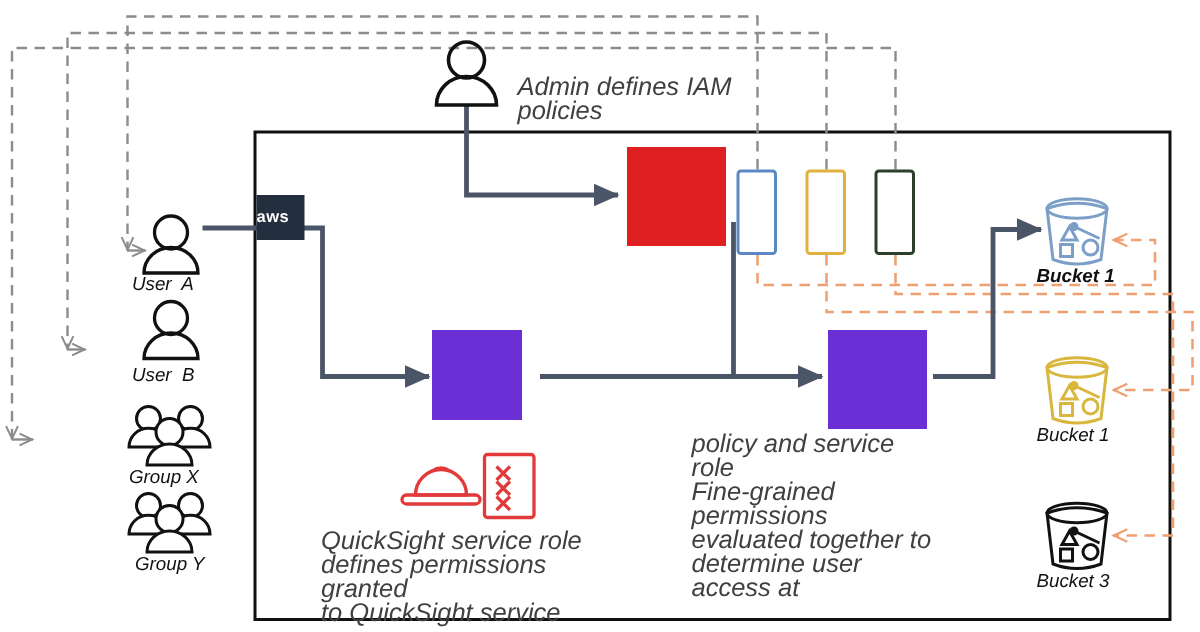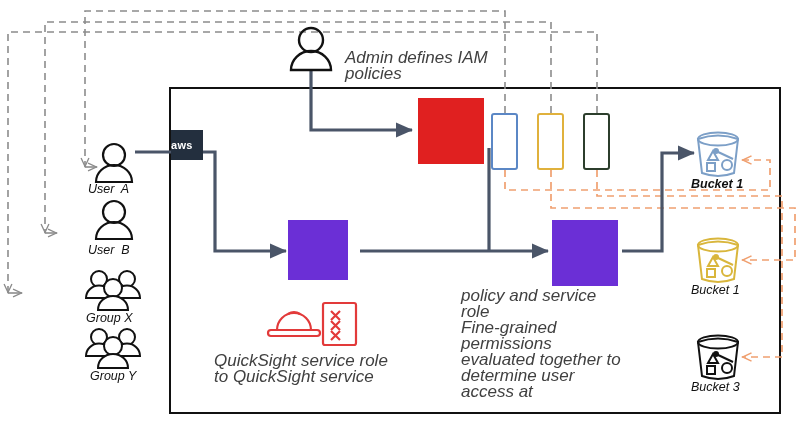"defines permissions granted" div { html: none -> <div>defines permissions granted</div> }
